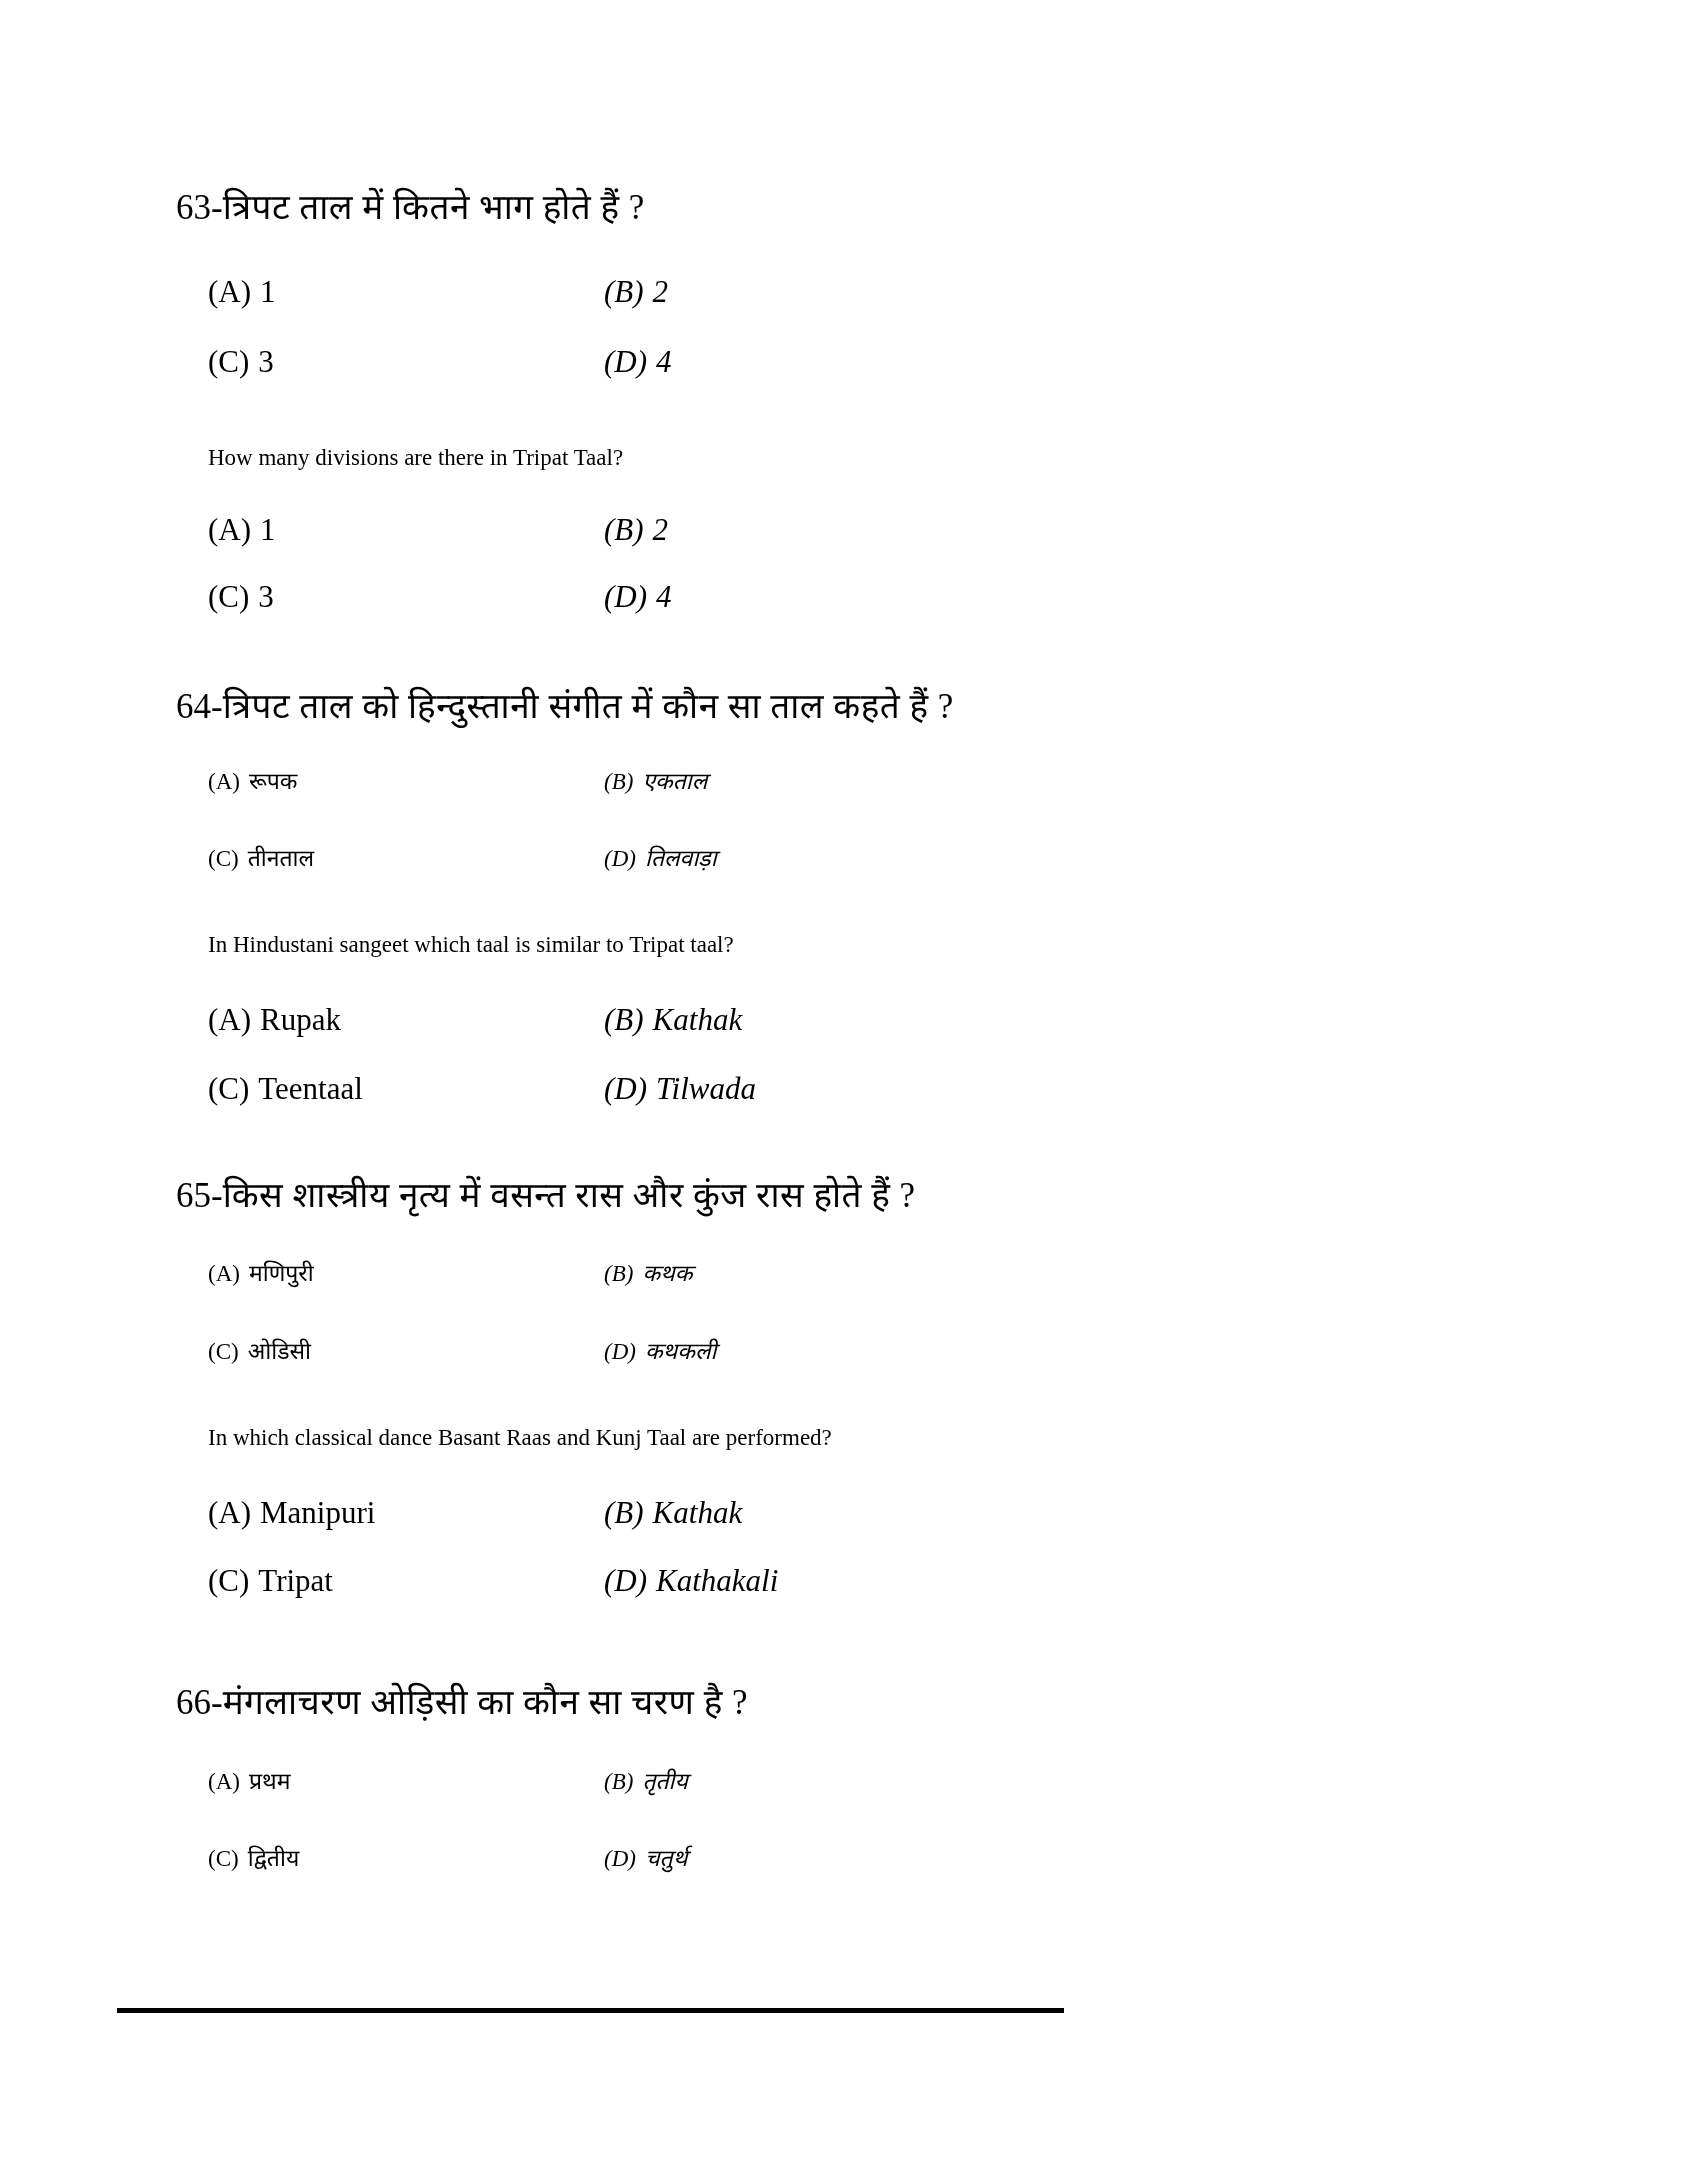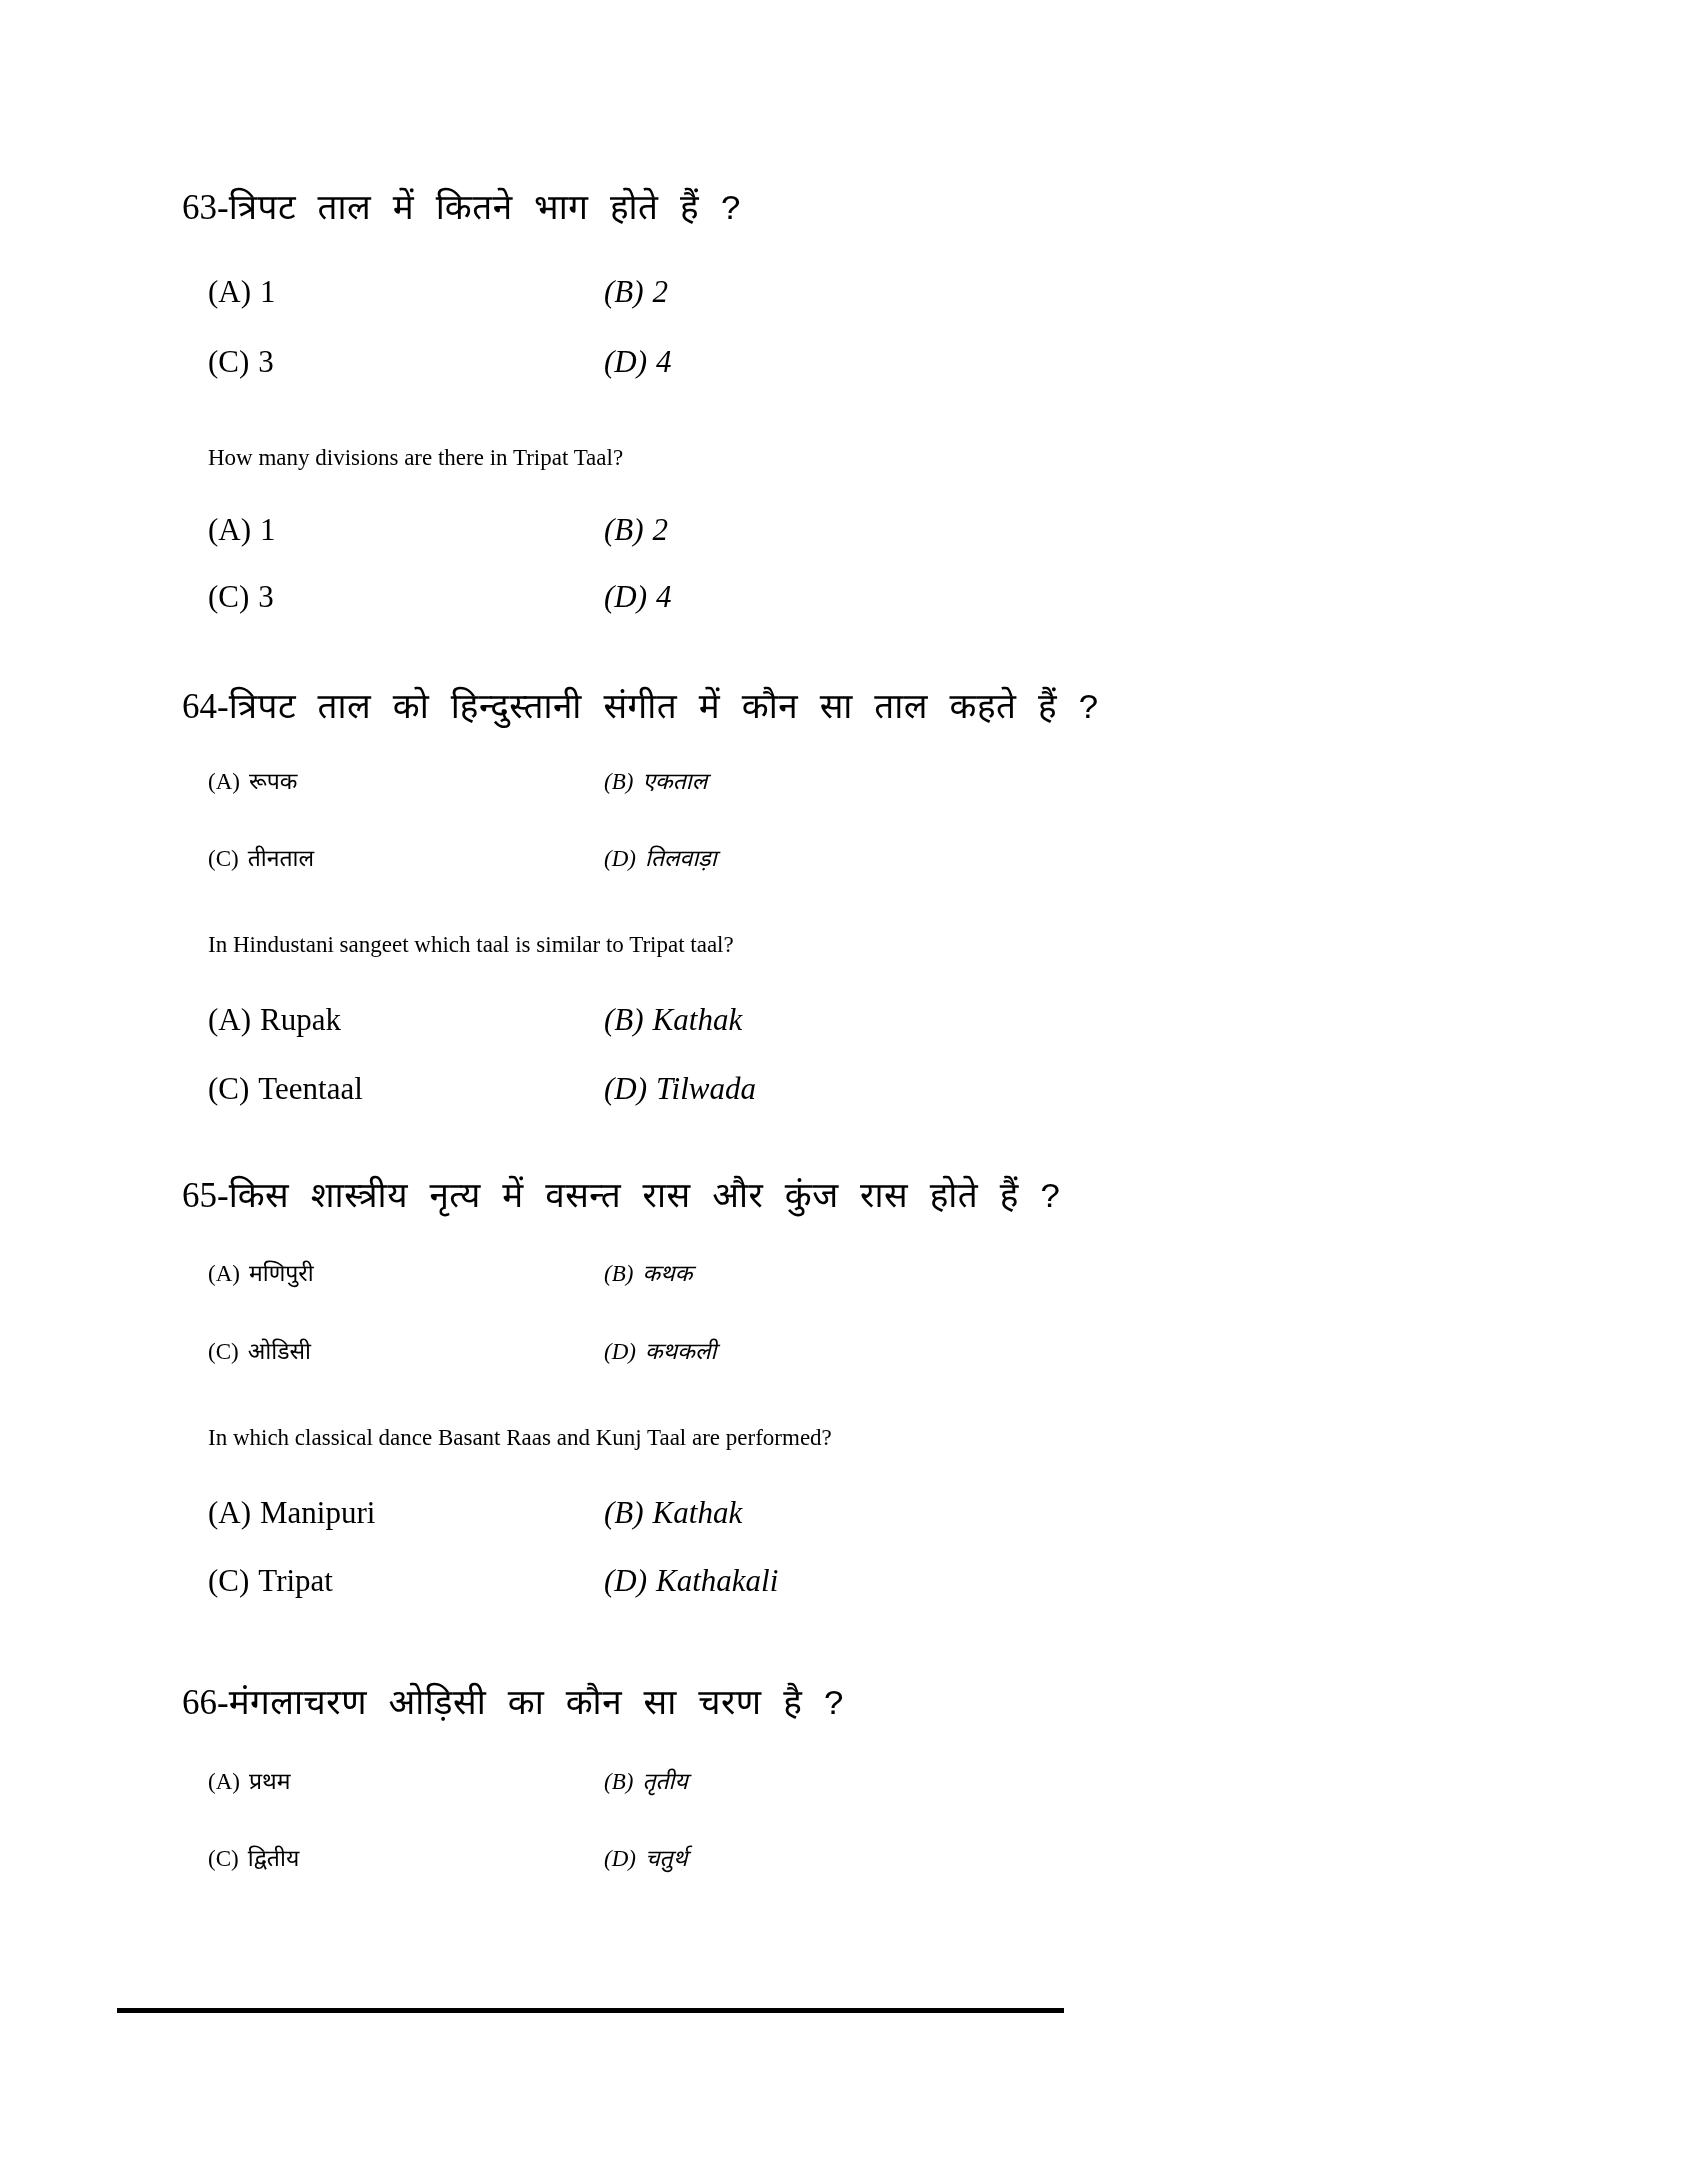"63-" .qline .qnum { margin-left: 6px -> none }
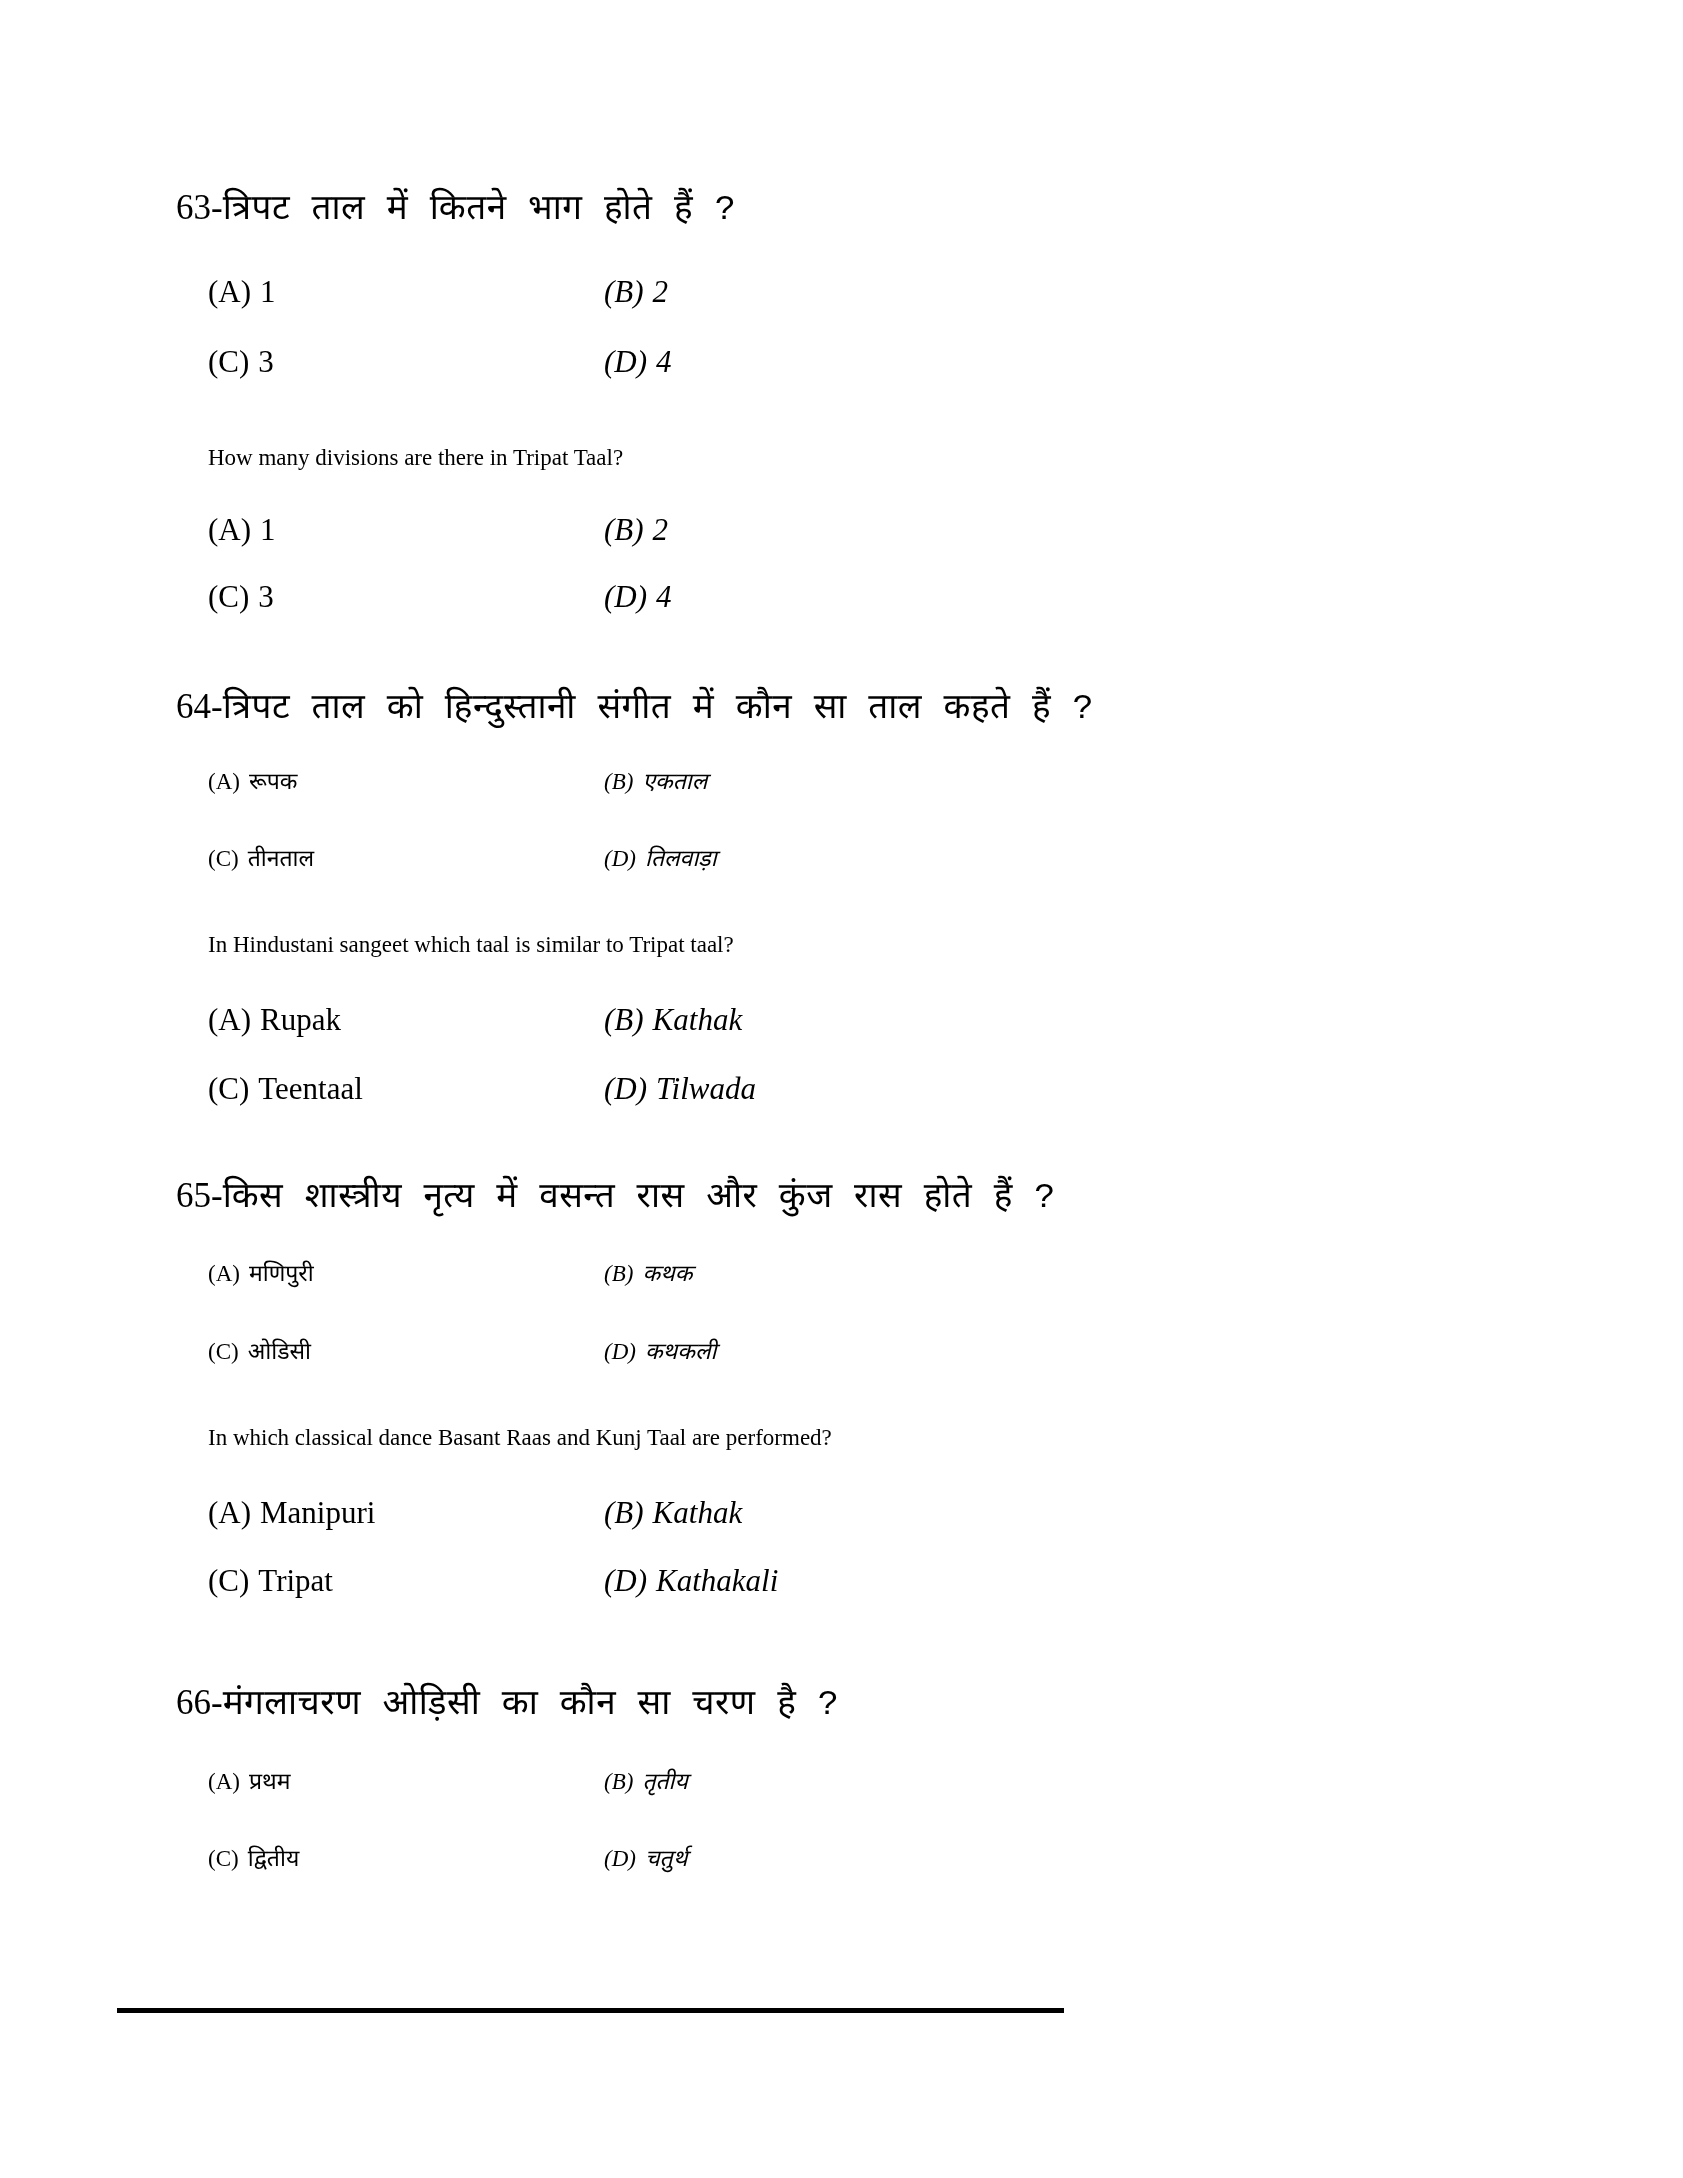"त्रिपट ताल में कितने भाग" .qline .qtext-hi { font-family: Liberation Mono, monospace -> Liberation Serif, serif }
